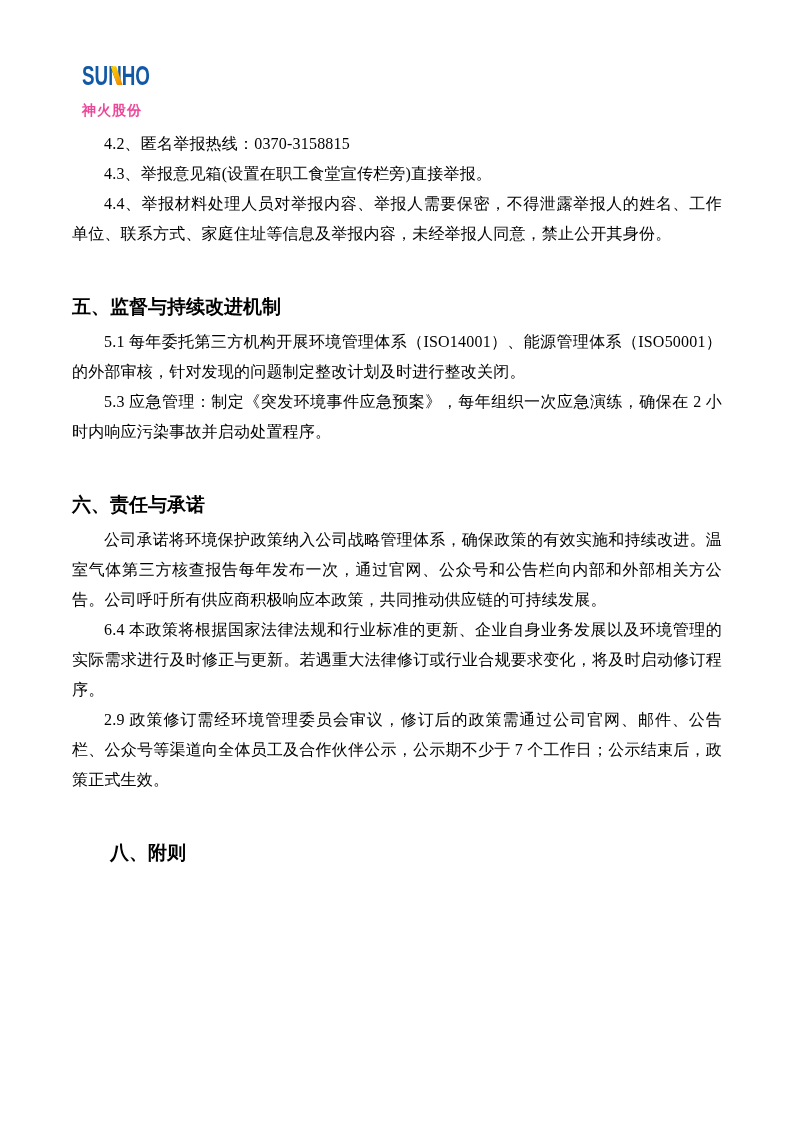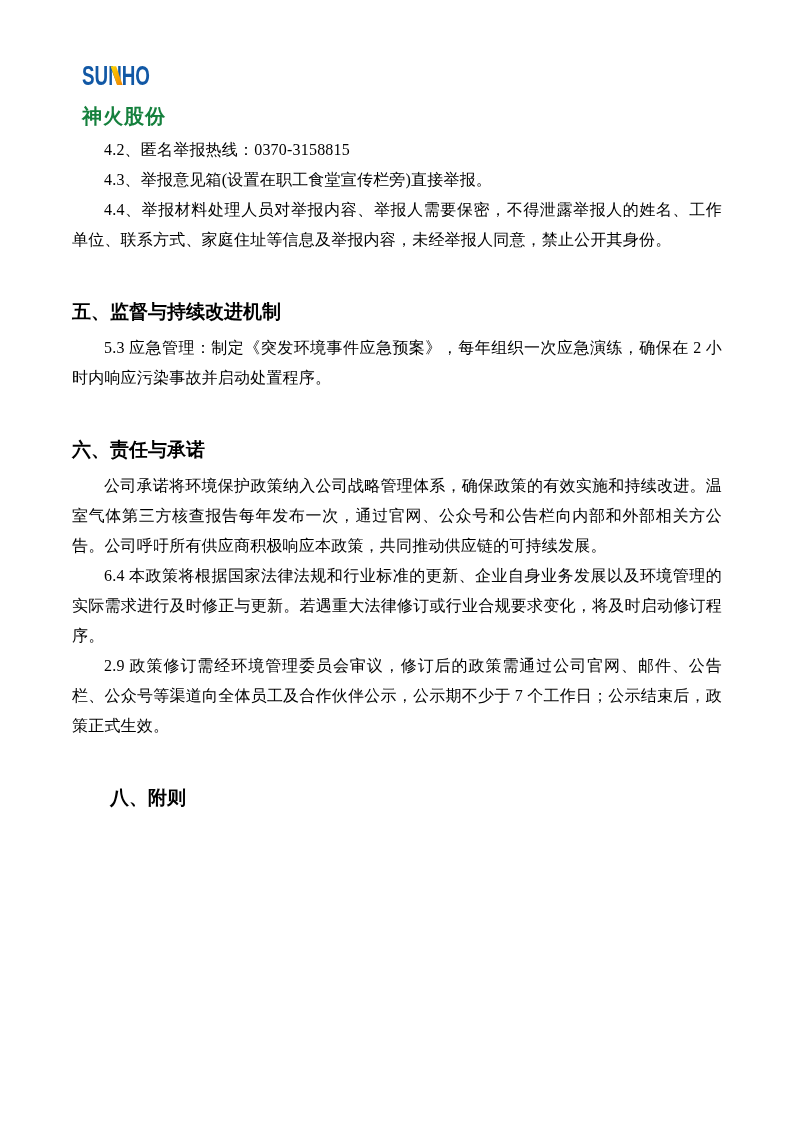"神火股份" .logo-cn { color: #15803d -> #ec4899; font-size: 20px -> 14px; margin-top: 17px -> 11px }
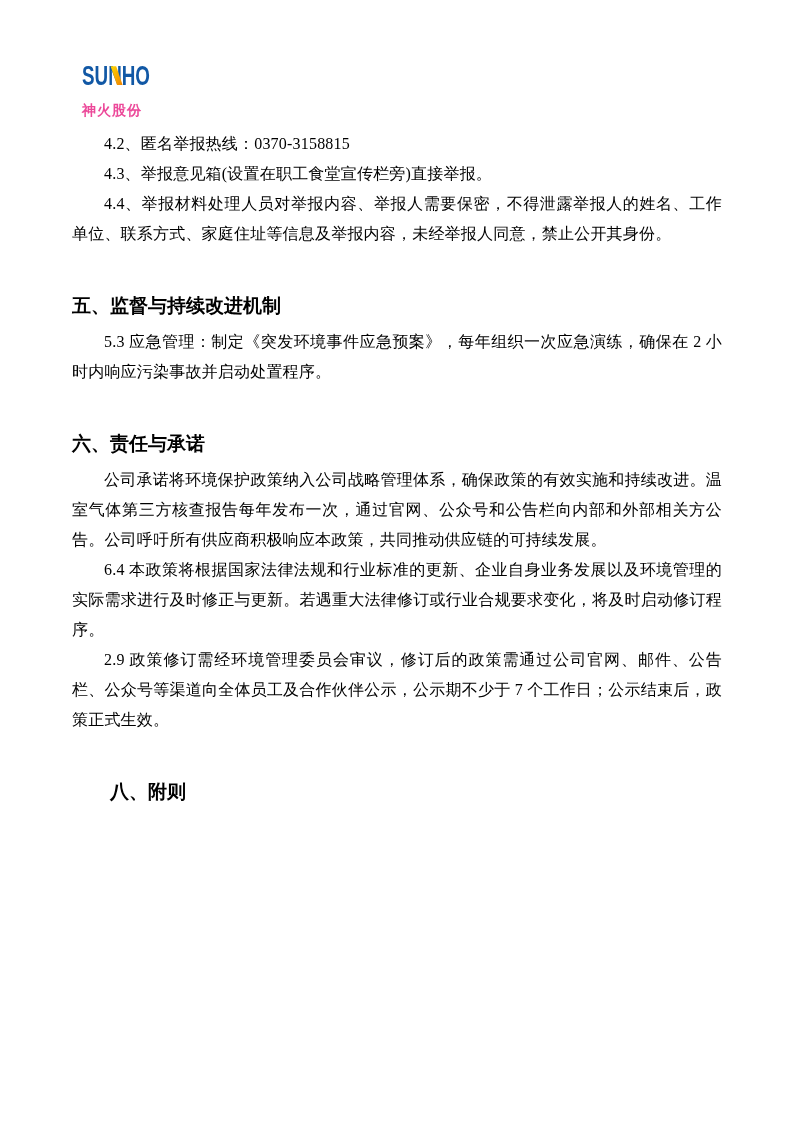"五、监督与持续改进机制" h2.section-heading { font-family: Liberation Mono, monospace -> Liberation Sans, sans-serif }
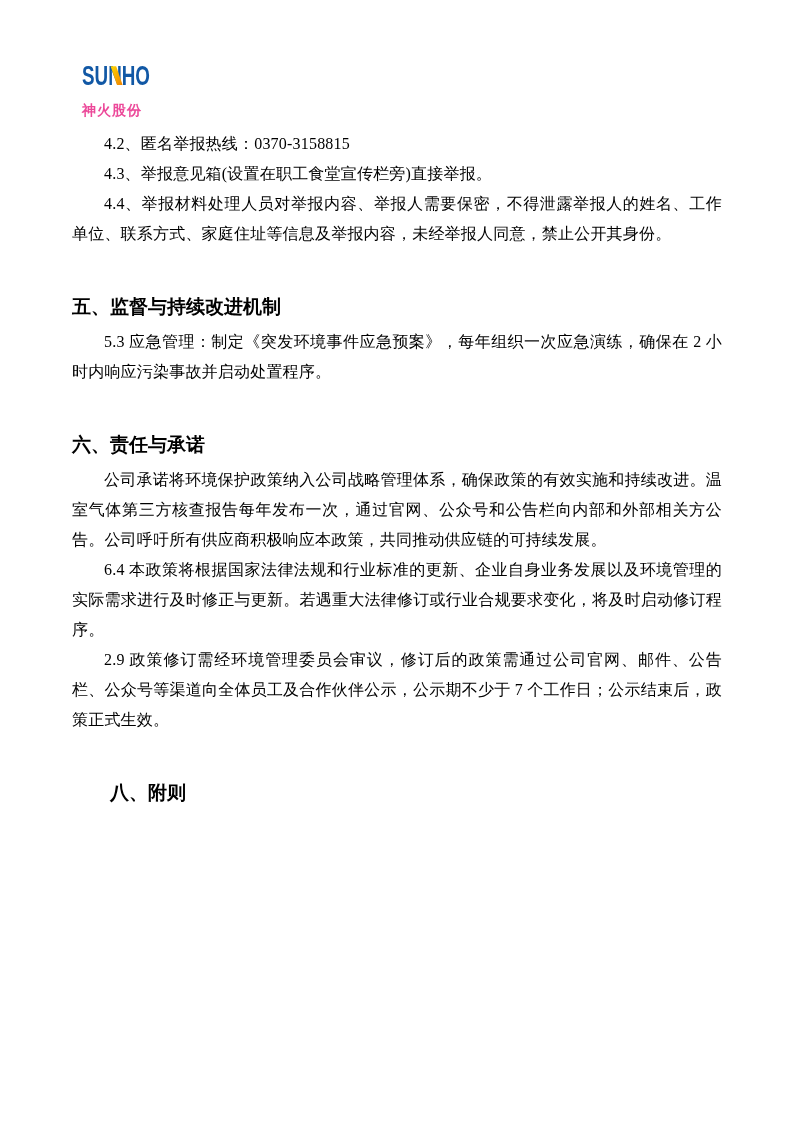"5.1" p.body { html: none -> <p>5.1 每年委托第三方机构开展环境管理体系（ISO14001）、能源管理体系（ISO50001）的外部审核，针对发现的问题制定整改计划及时进行整改关闭。</p> }
